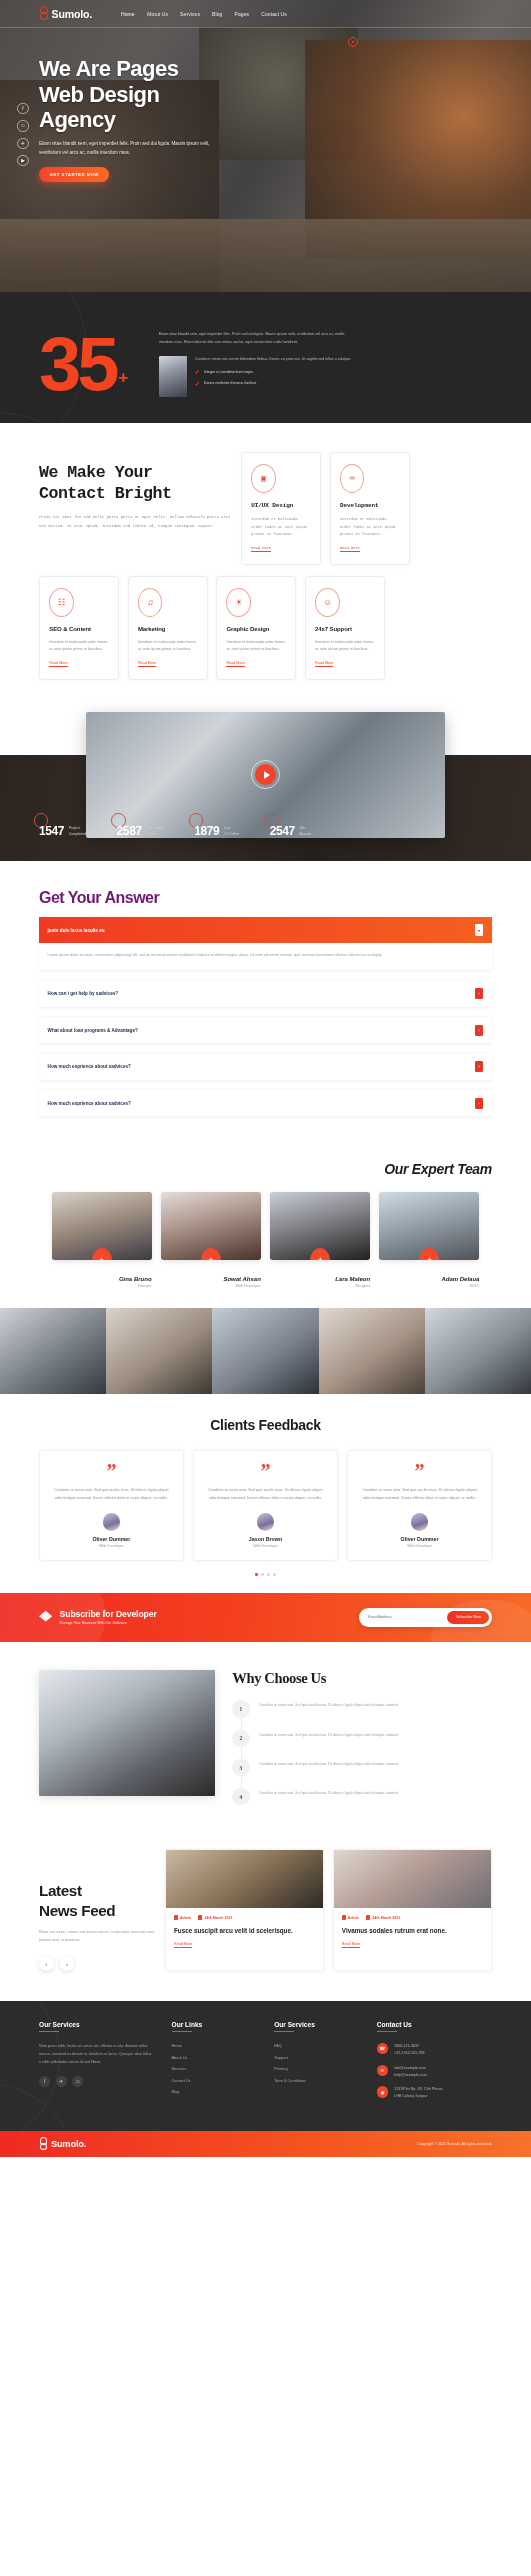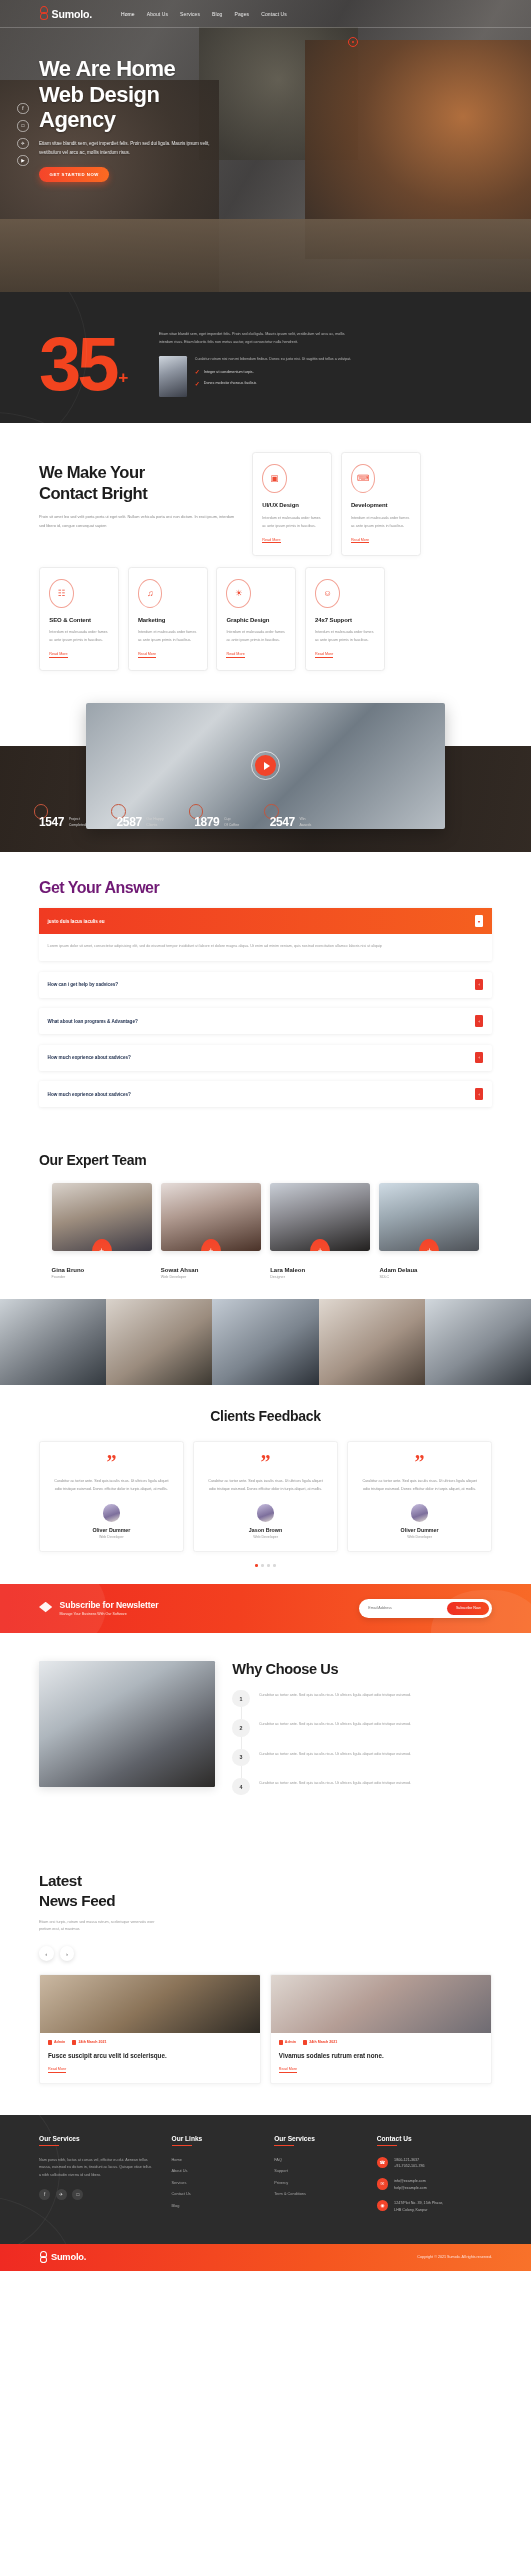"We Are Home" span { text: Home -> Pages }
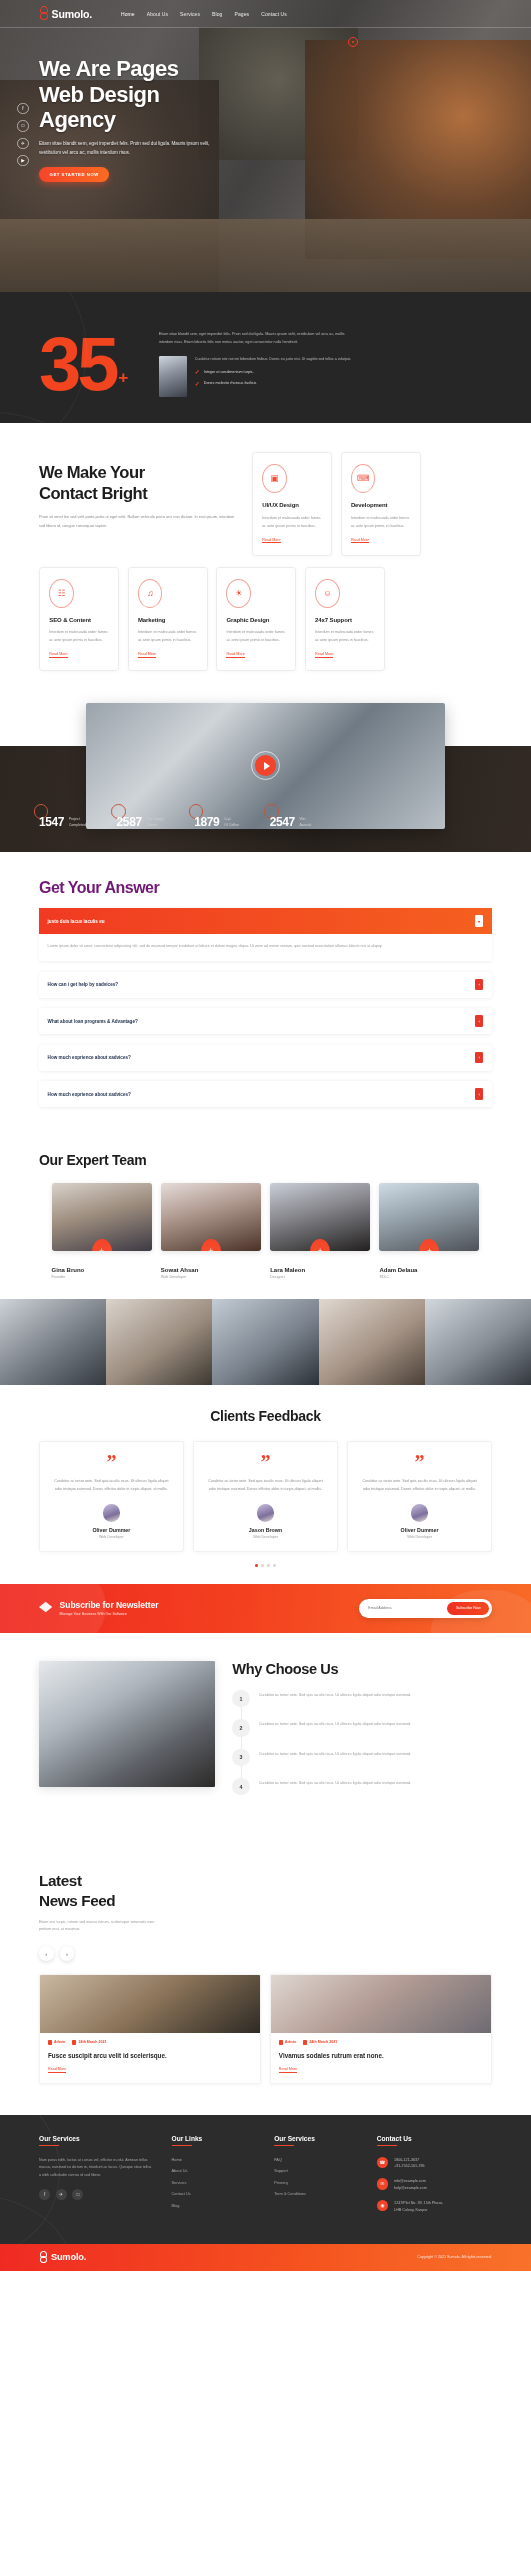"We Make Your" .svc-top { font-family: none -> Liberation Mono, monospace; gap: 14px -> 3px }
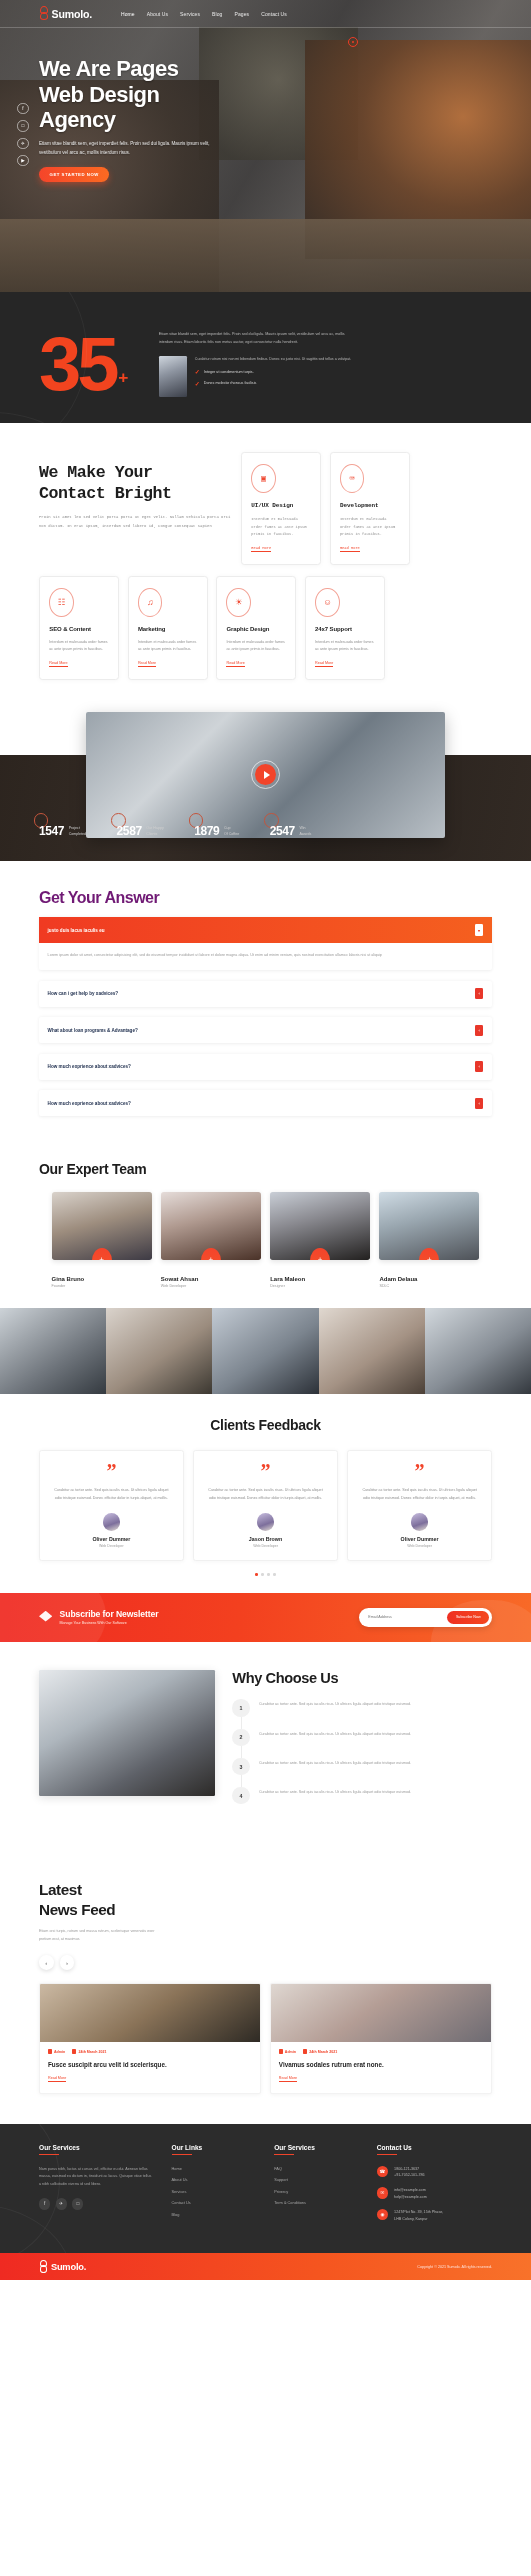"Our Expert Team" .team { font-style: none -> italic; text-align: left -> right }
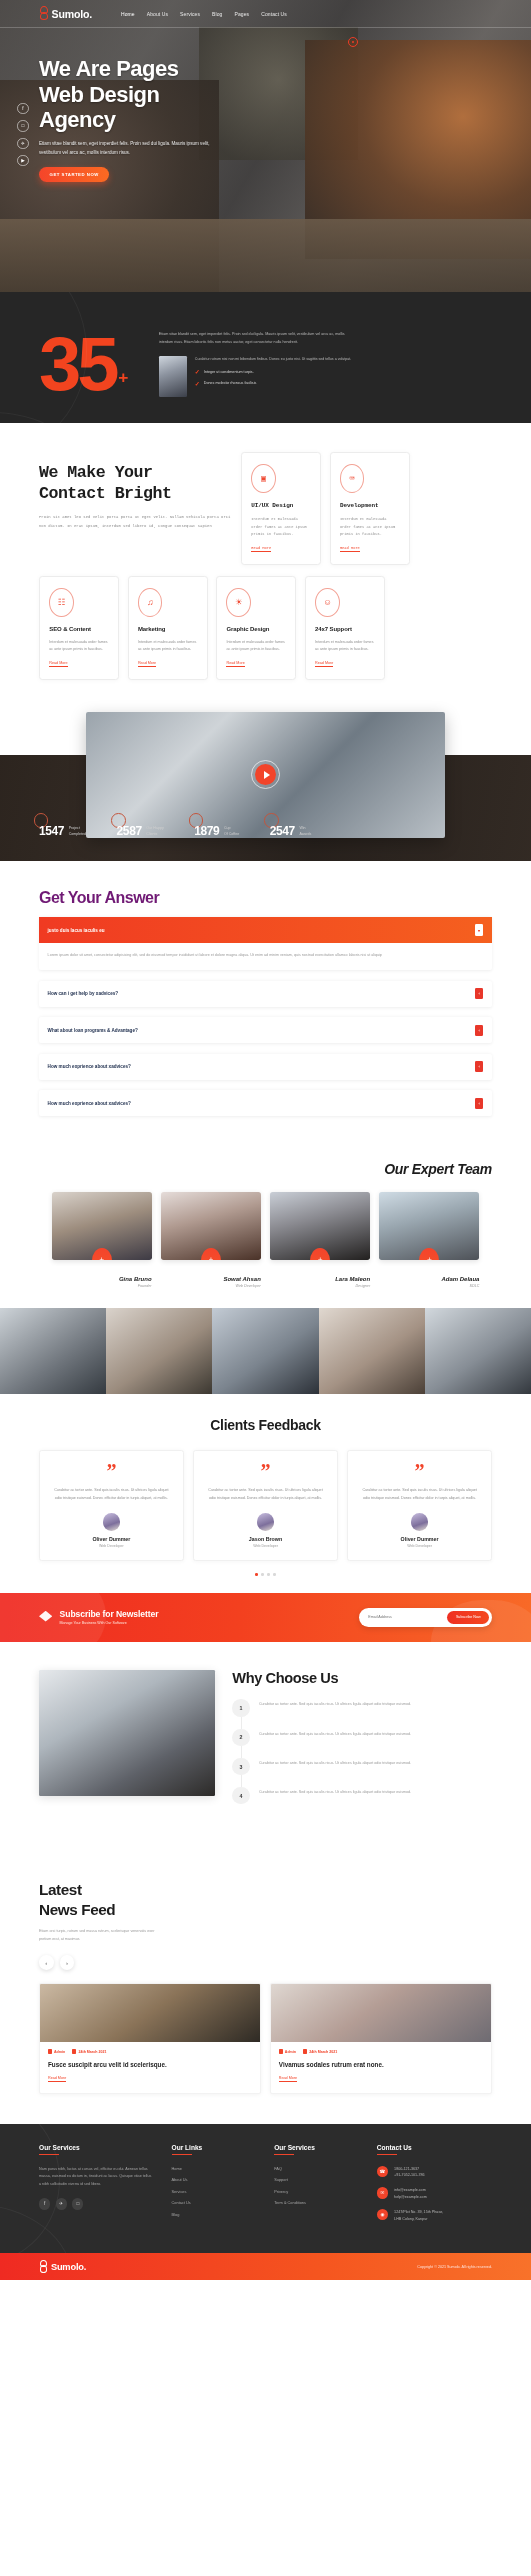"Subscribe for Newsletter" h3 { text: Newsletter -> Developer }
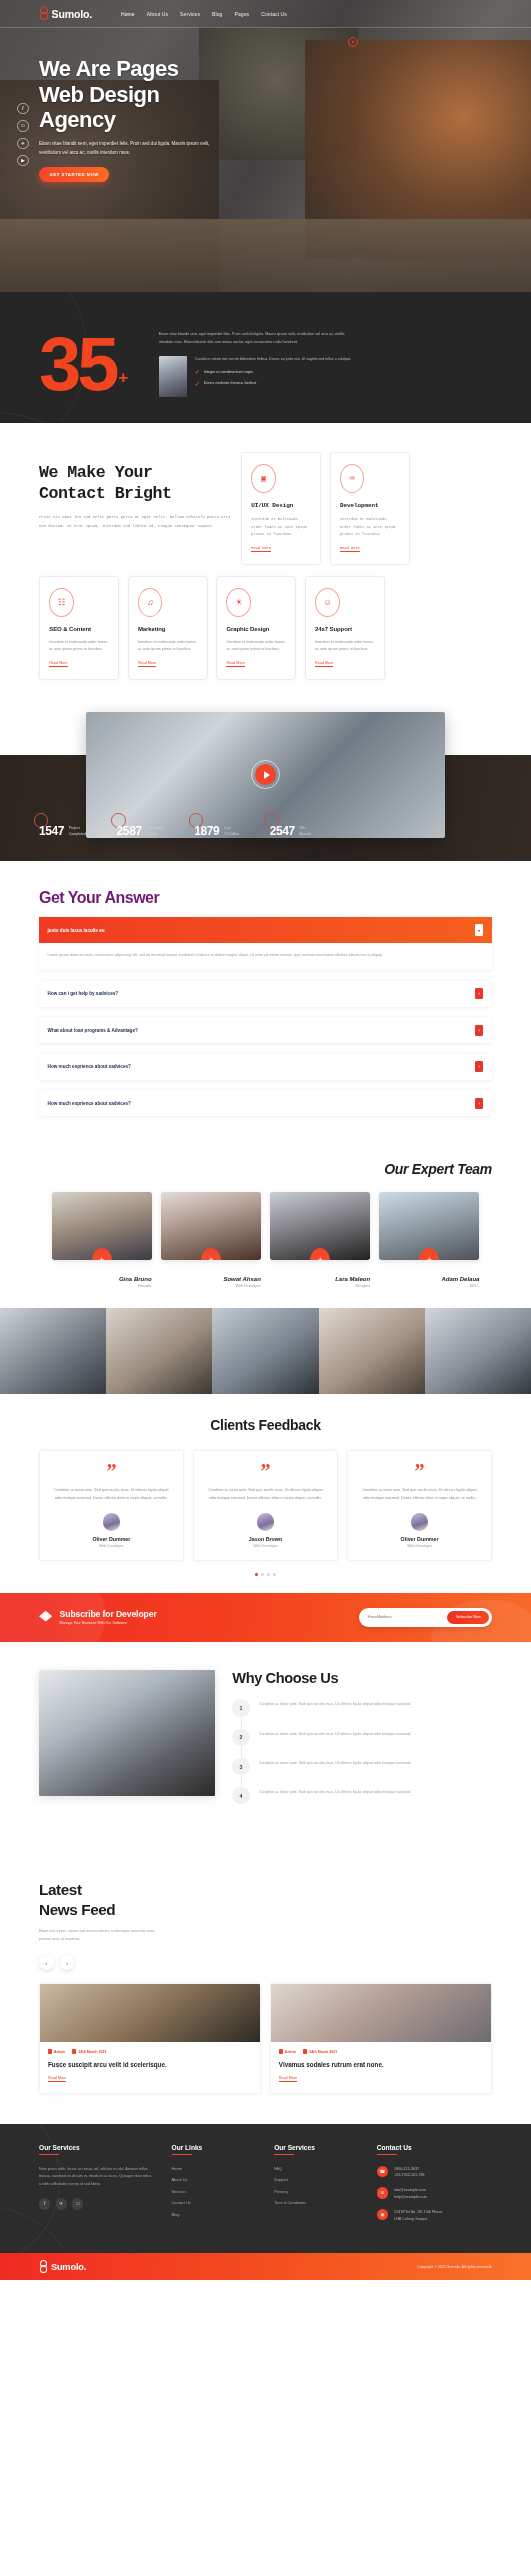"Why Choose Us" .why { font-family: none -> Liberation Serif, serif }
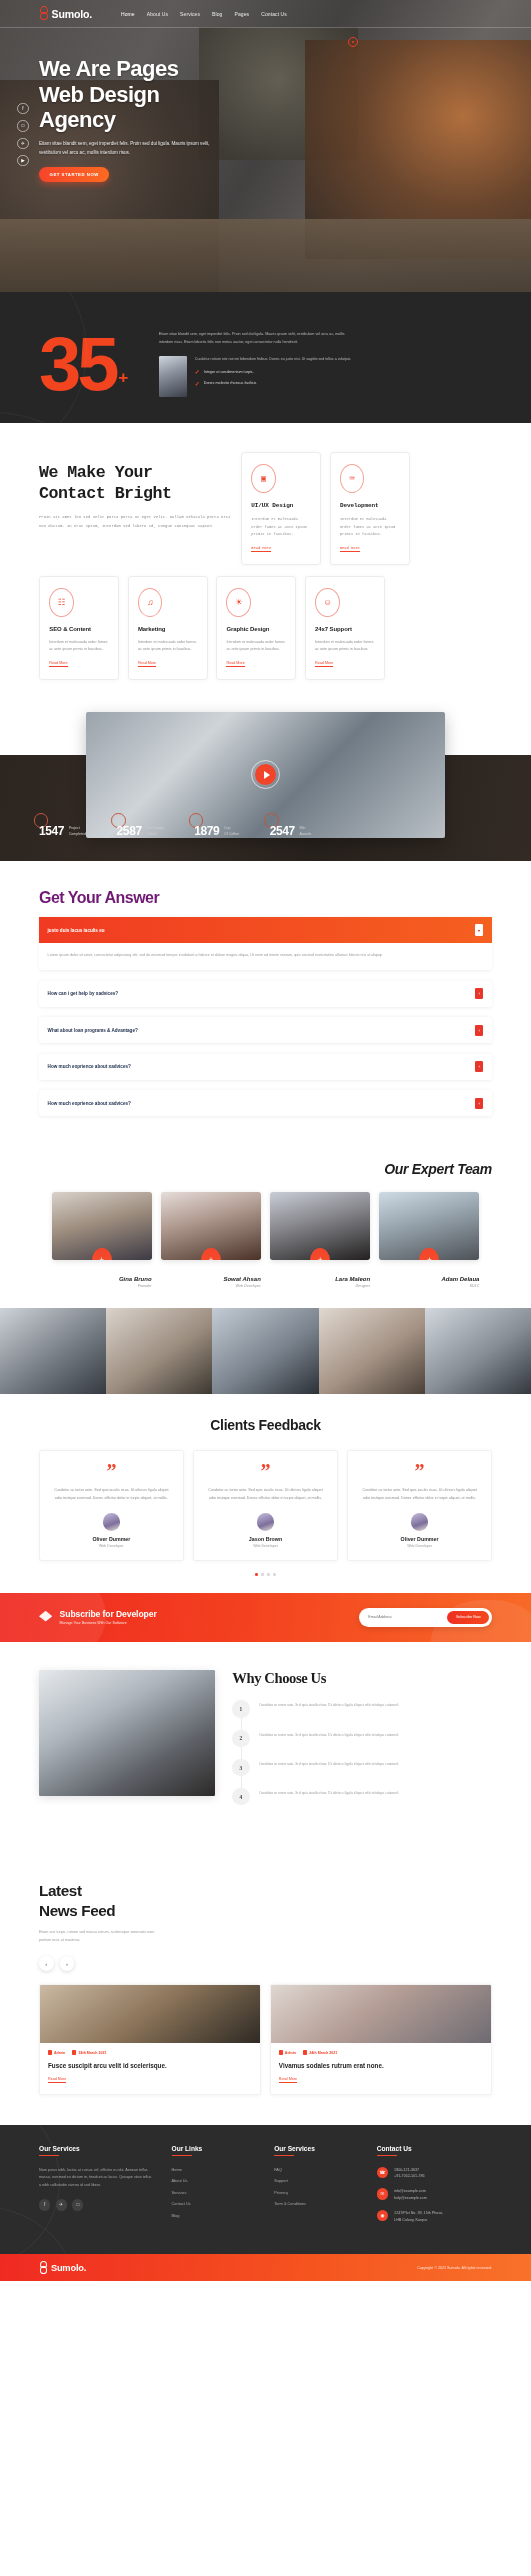"Latest" .feed { flex-direction: column -> none; gap: 13px -> 0 }
